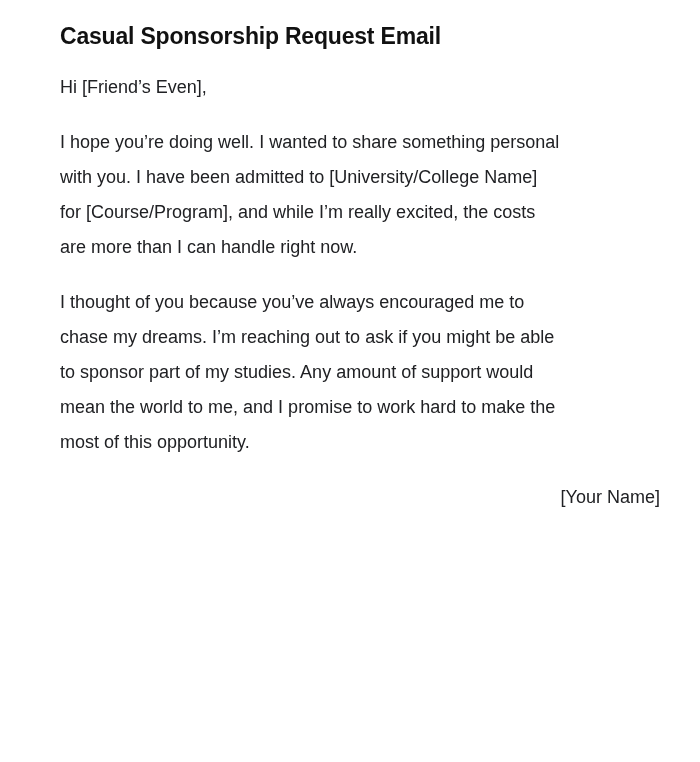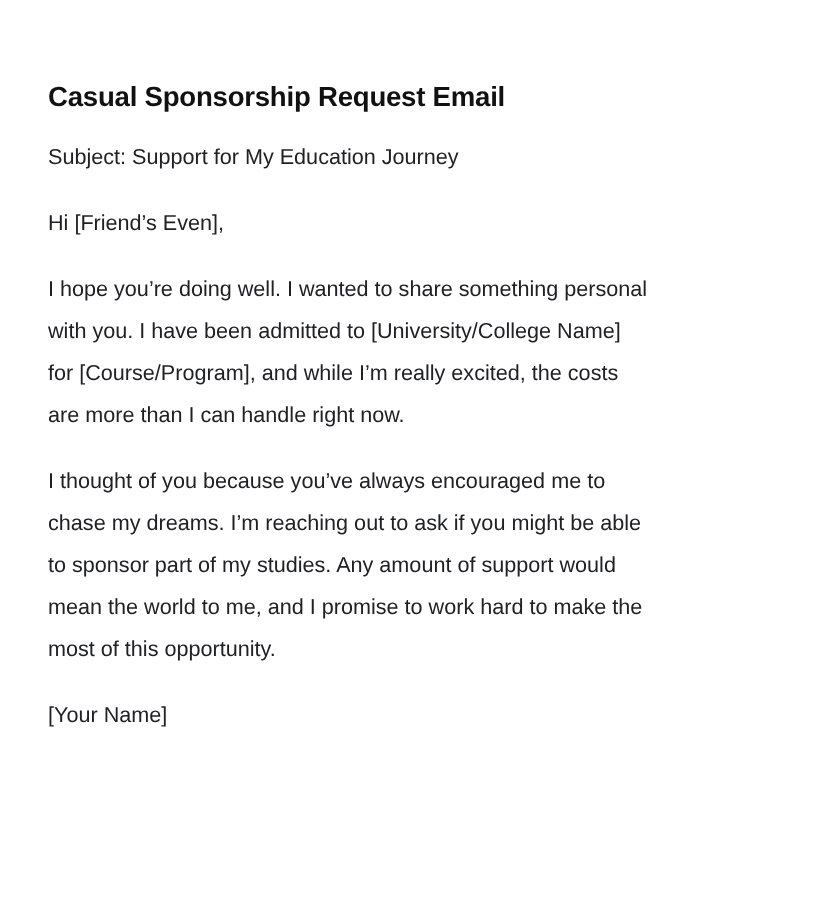"Casual Sponsorship Request Email" .doc { margin-top: 44px -> none; padding: 22px 40px 40px 40px -> 22px 40px 40px 60px }
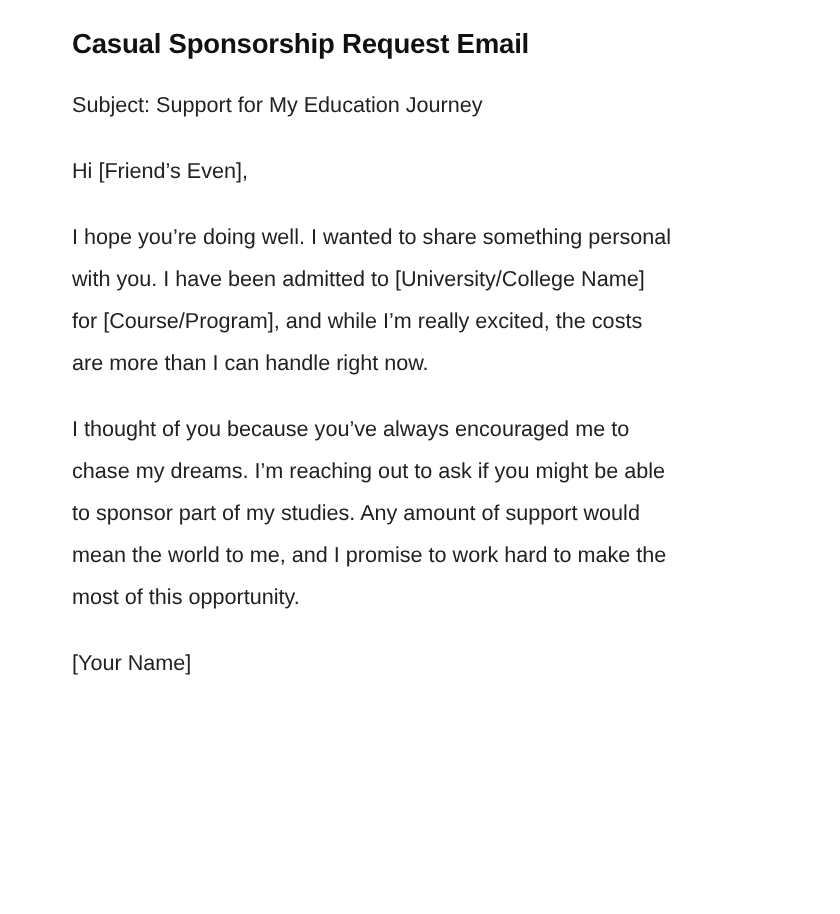"Subject: Support for My Education" p.doc-par { html: <p>Subject: Support for My Education Journey</p> -> none }
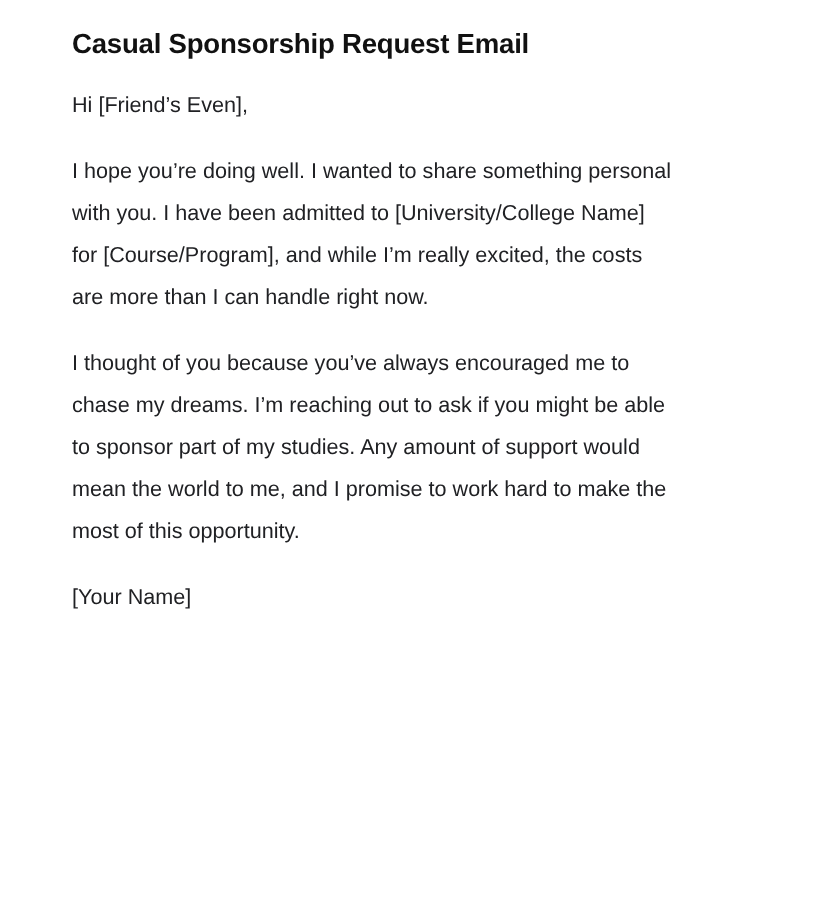"[Your Name]" .doc-par:last-child { text-align: none -> right }
